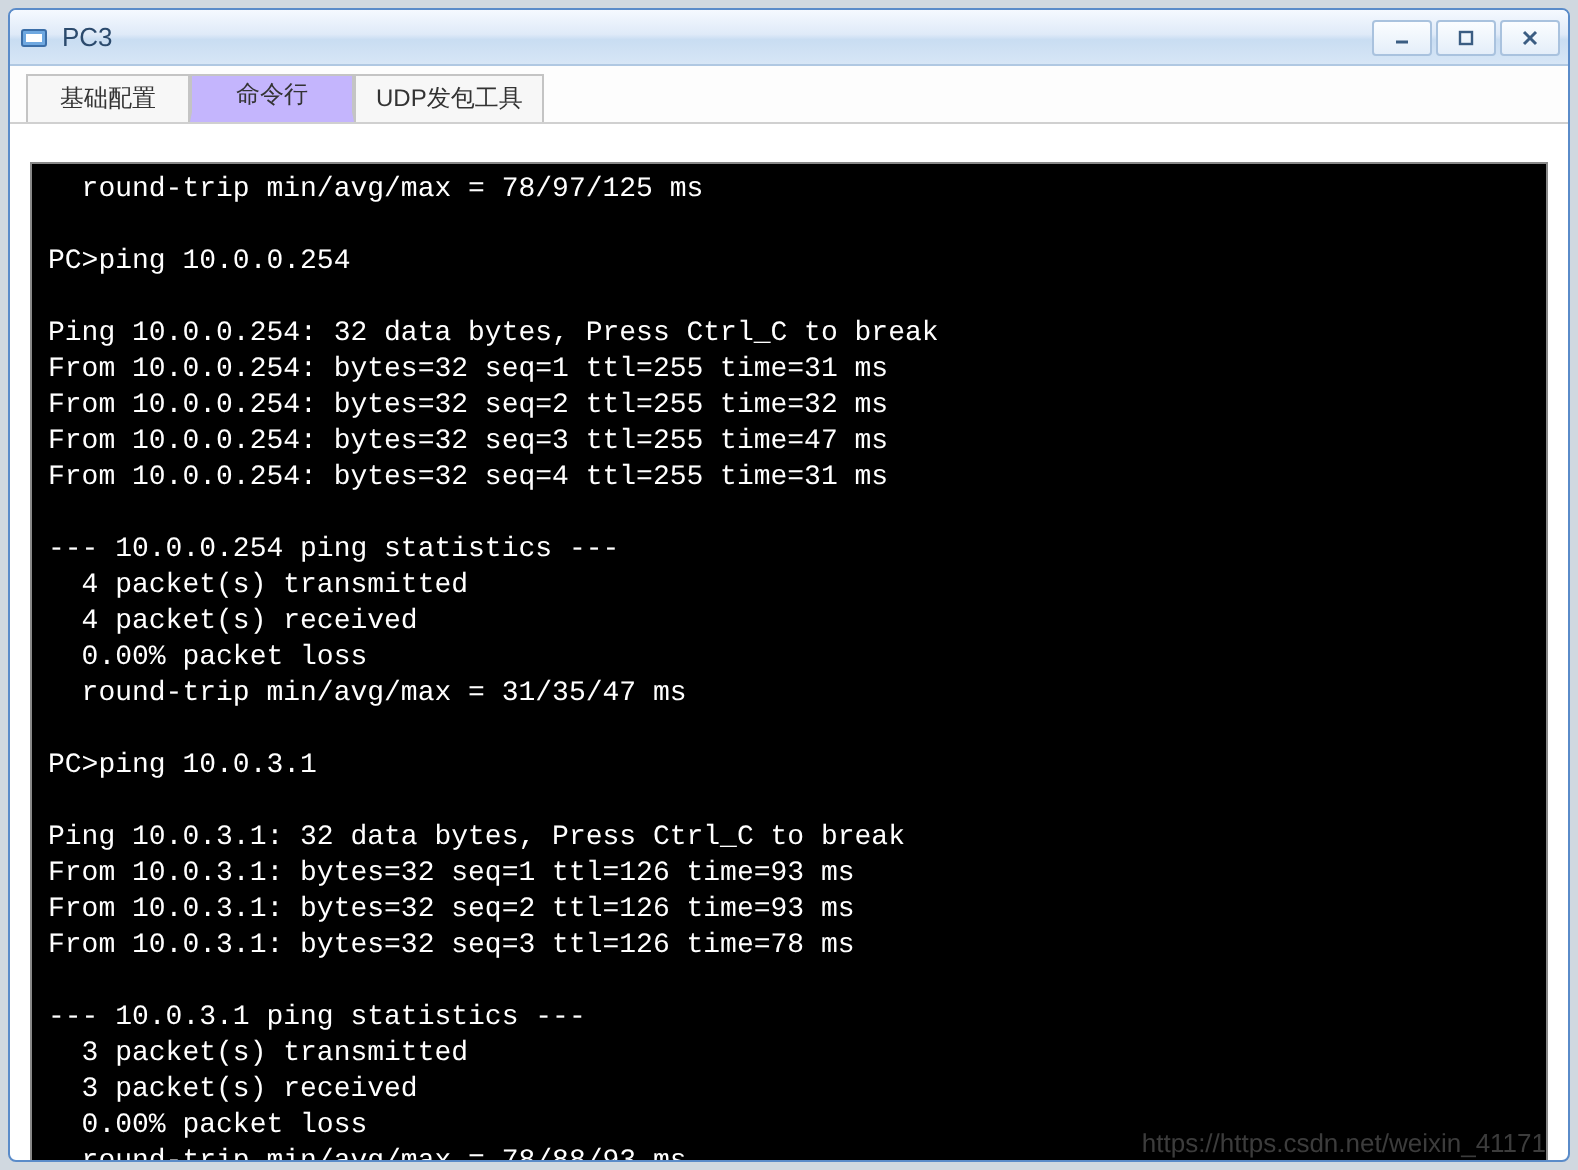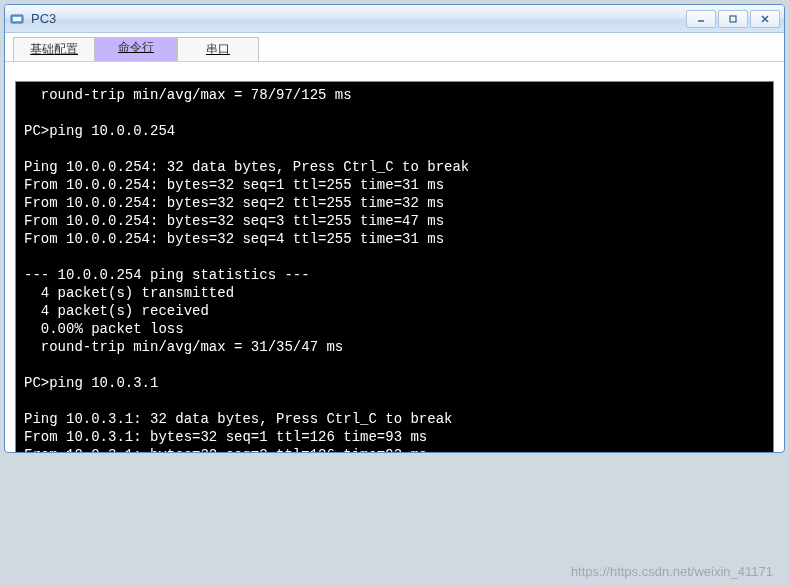"PC3" .window { height: 449px -> 577px }
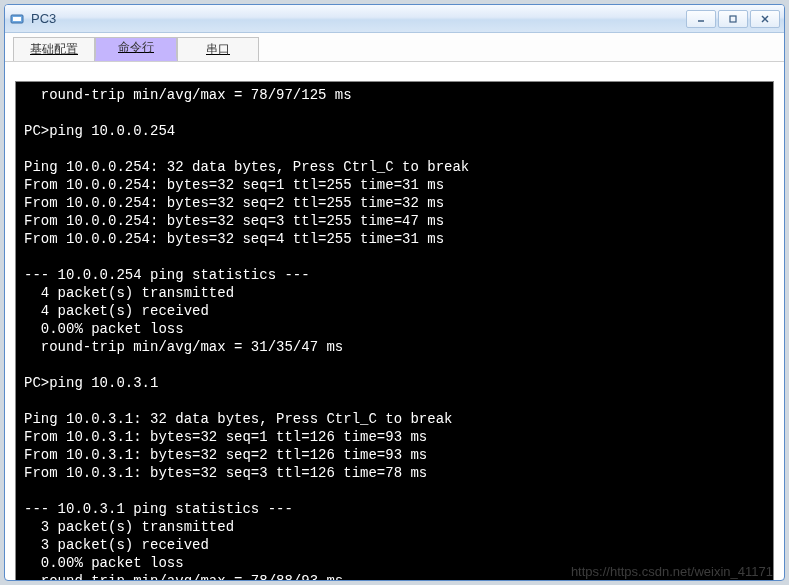"基础配置" .tabs { text-decoration: underline -> none }
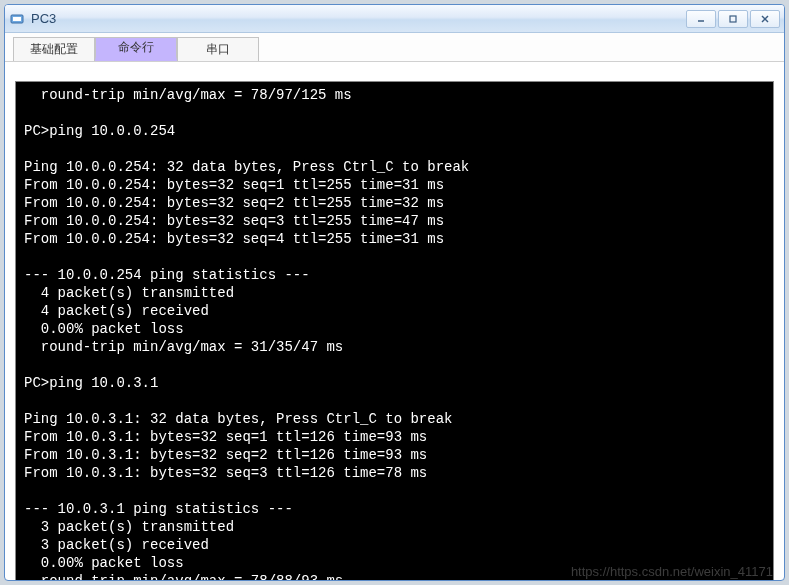"UDP发包工具" div.tab { html: none -> <div>UDP发包工具</div> }
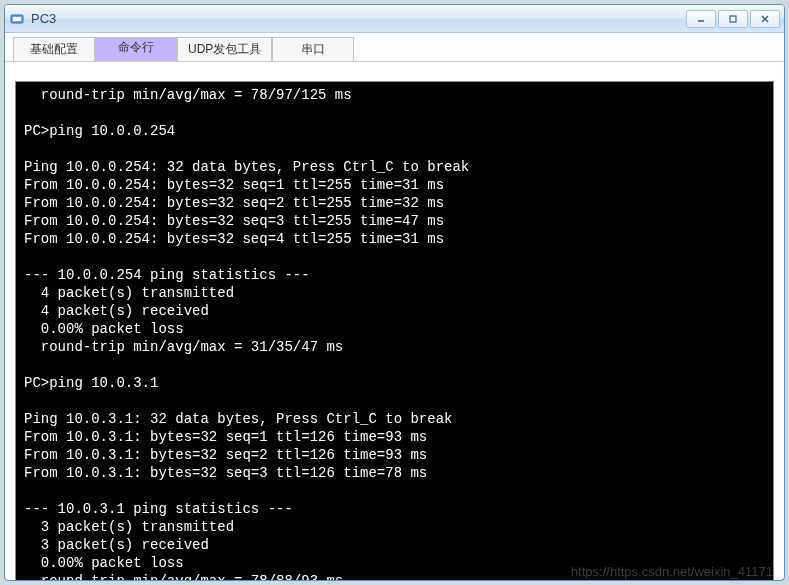"串口" div.tab { html: <div>串口</div> -> none }
